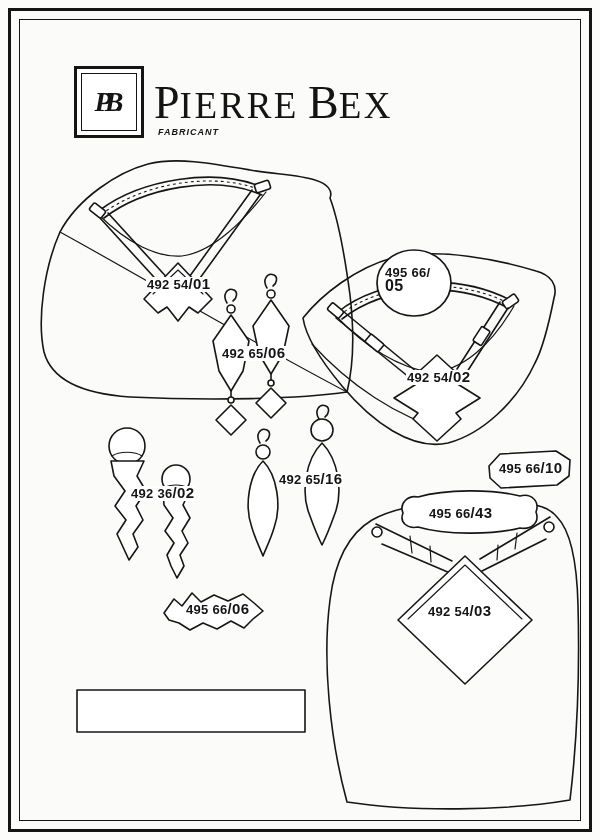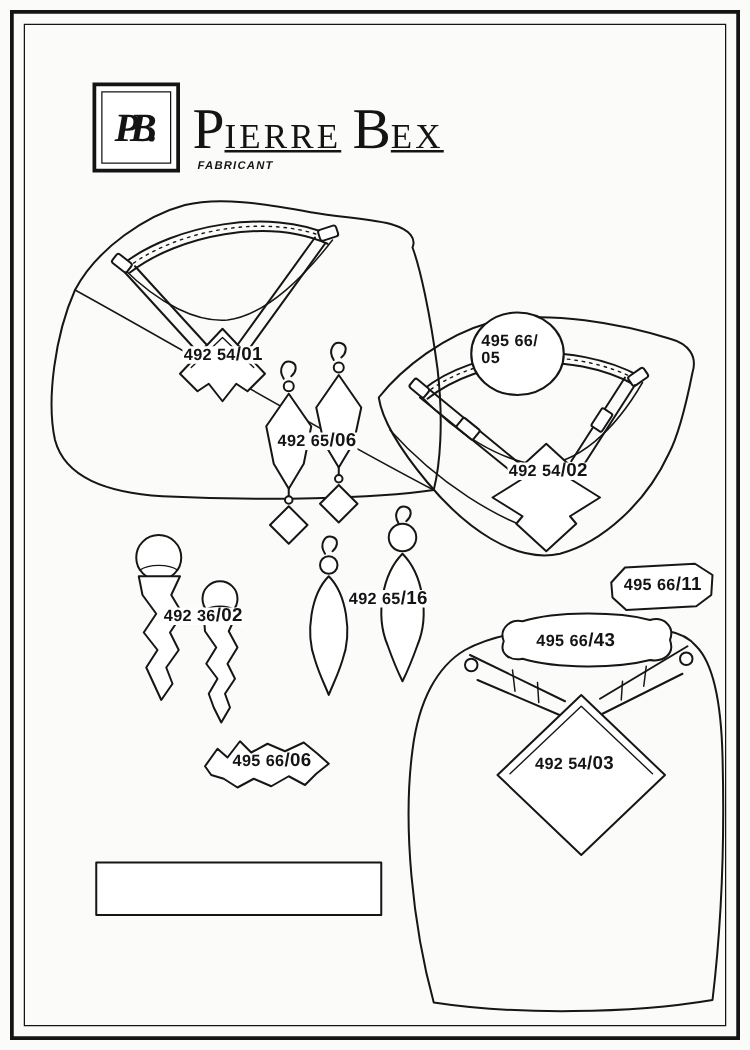"PB." .monogram { font-size: 32px -> 28px }
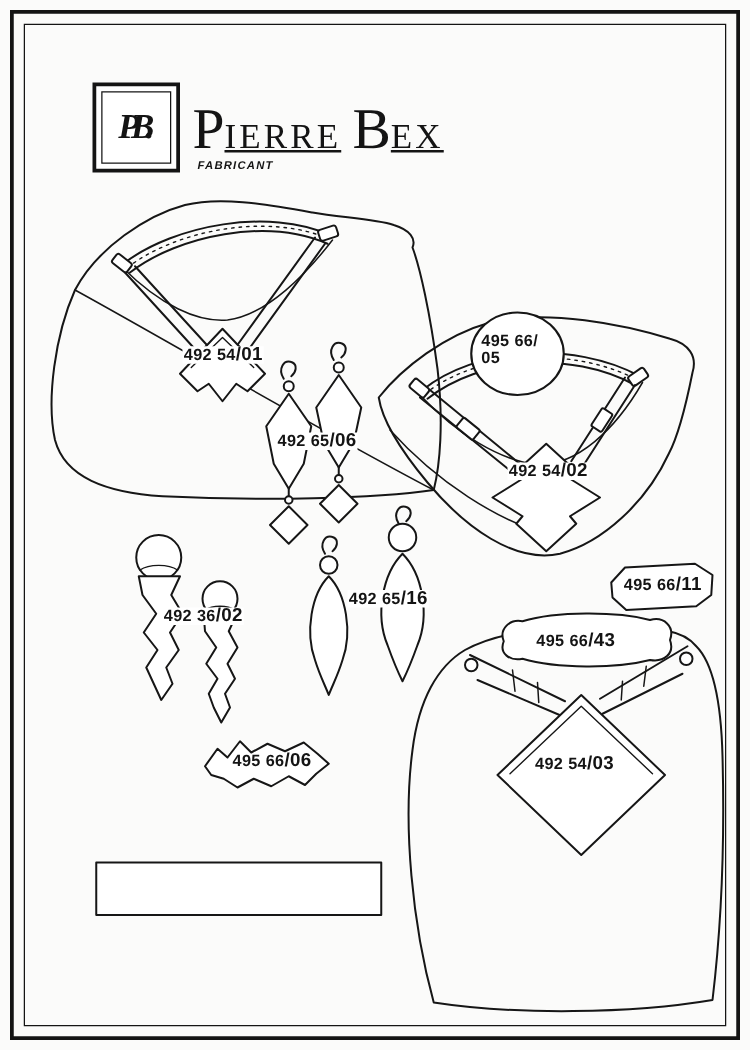"IERRE" .brand-name .rest { font-size: 28px -> 37px; text-decoration: underline -> none }
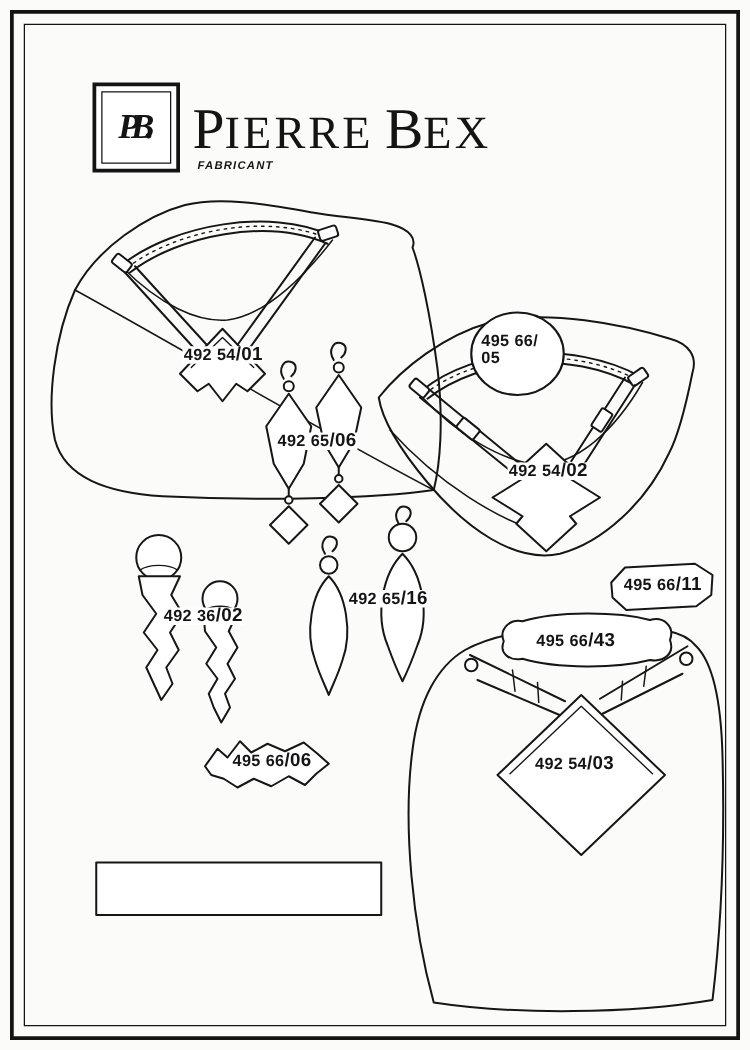"05" .code-label.oval-label .var { font-size: 13px -> 16px }
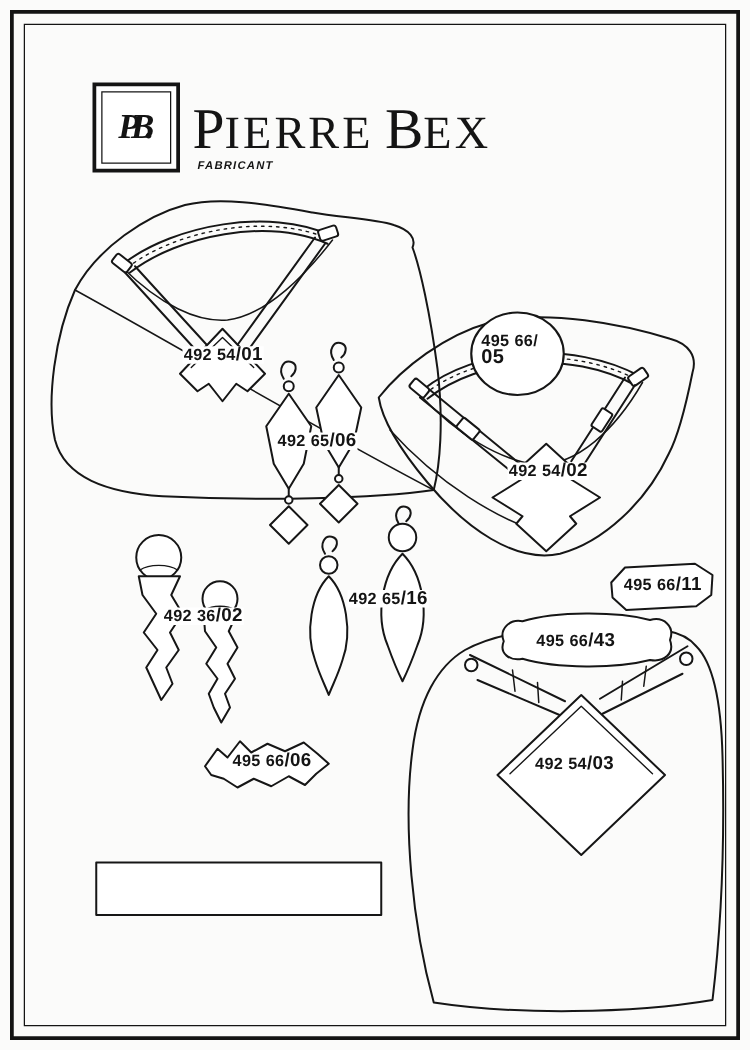"/11" span.var { text: /11 -> /10 }
